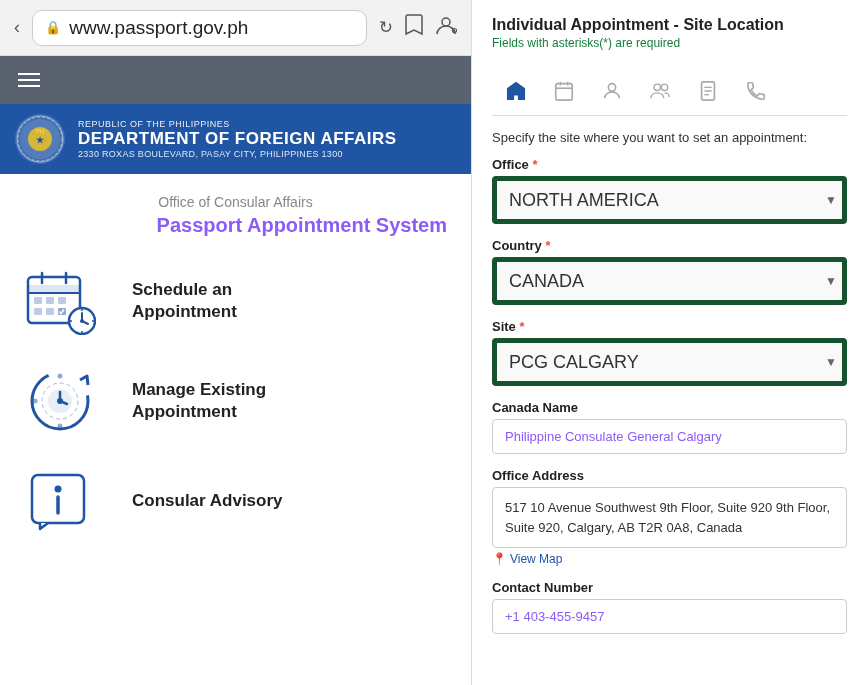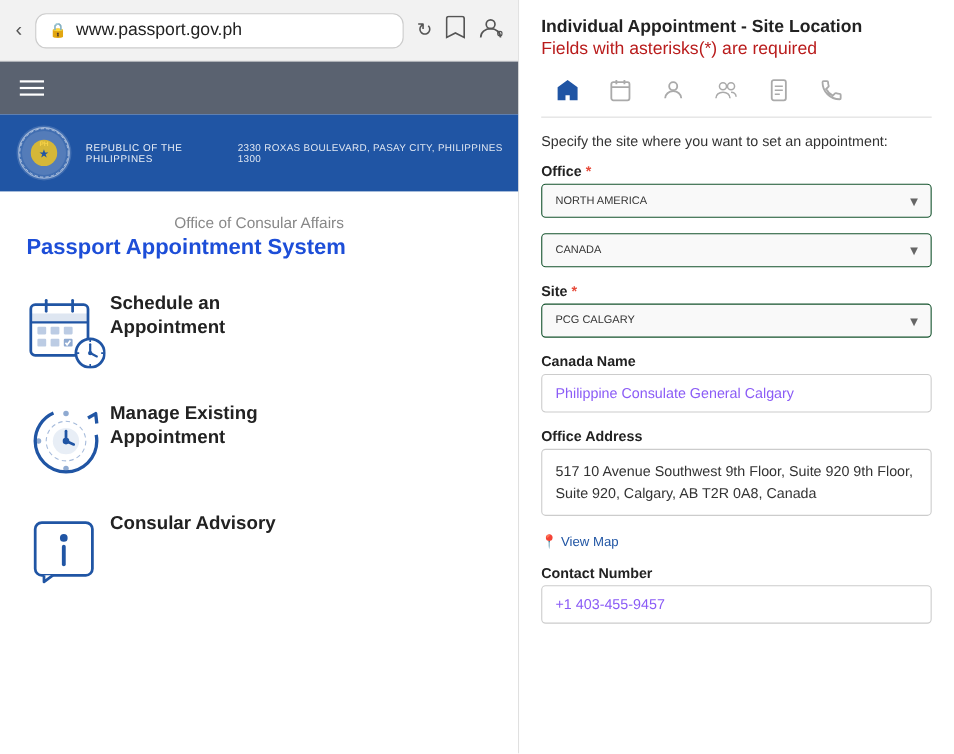"www.passport.gov.ph" .url-text { font-size: 16px -> 19px }
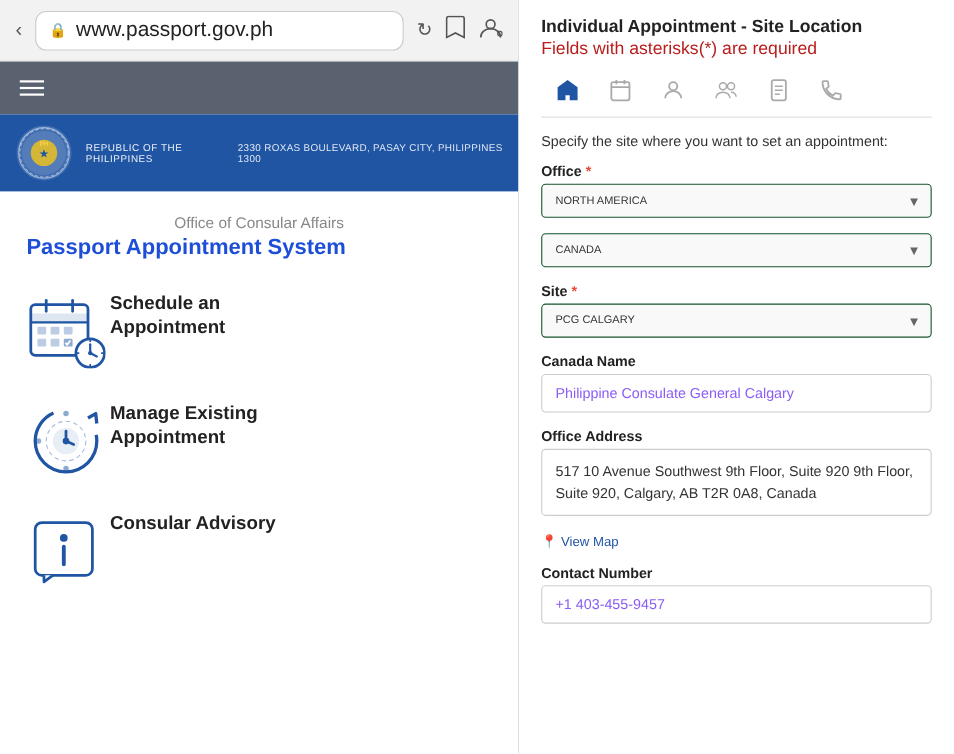"Fields with asterisks(*) are required" .required-note { color: #b91c1c -> #15803d; font-size: 16px -> 12px; margin-bottom: 12px -> 25px }
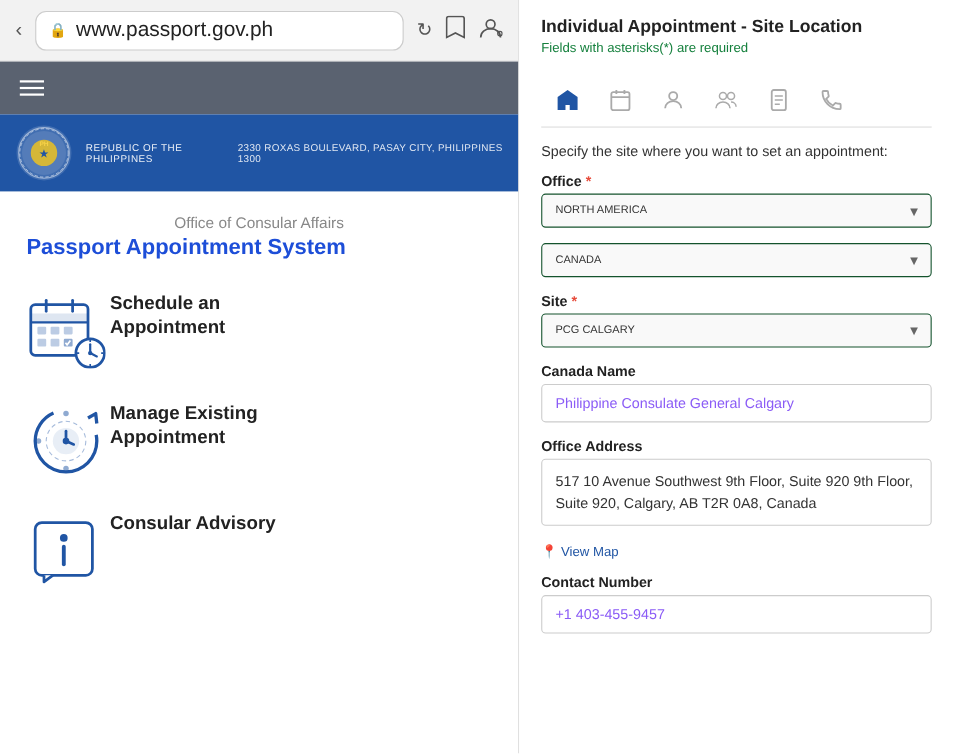"REPUBLIC OF THE PHILIPPINES" .dfa-text-block { flex-direction: row -> column }
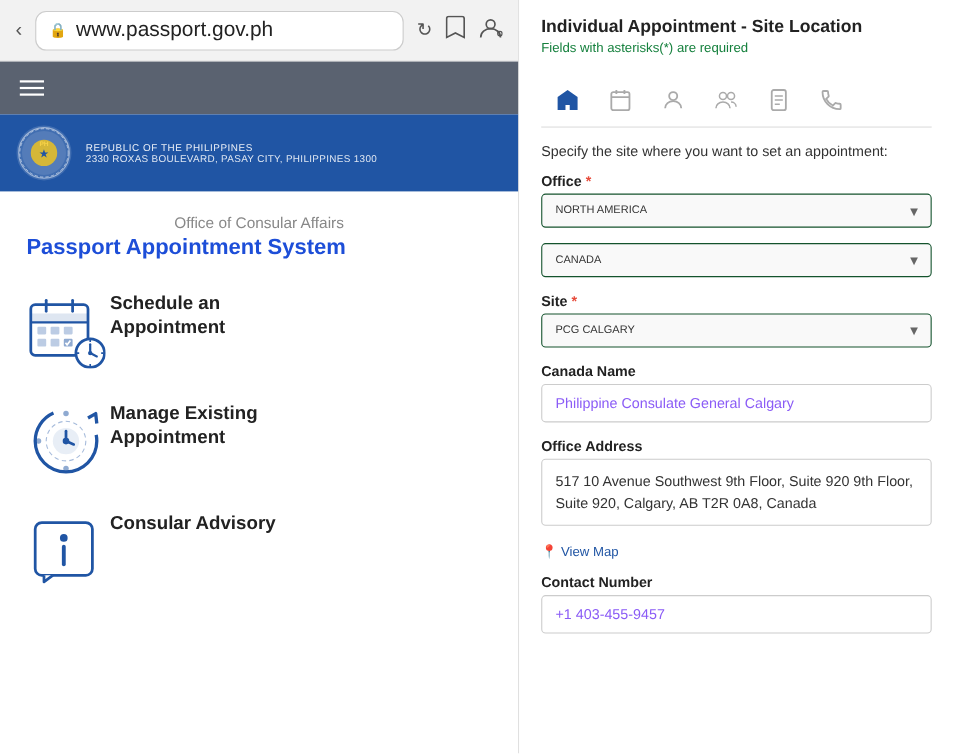"DEPARTMENT OF FOREIGN AFFAIRS" span.dfa-title { html: none -> <span>DEPARTMENT OF FOREIGN AFFAIRS</span> }
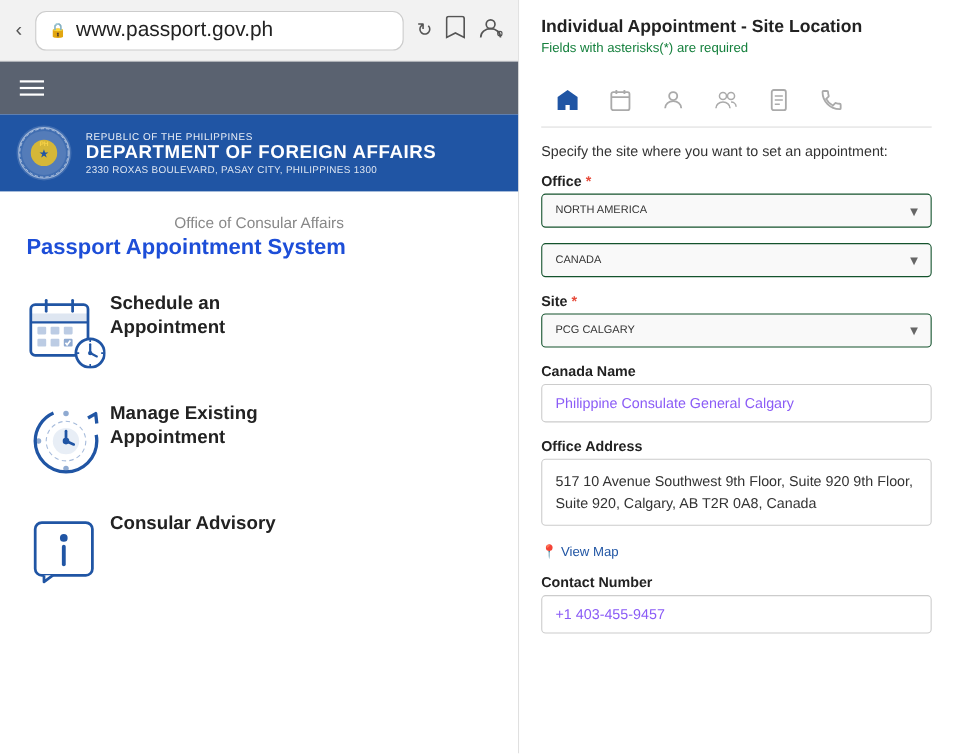"NORTH AMERICA" .form-select { border: 1px solid #14532d -> 5px solid #14532d; font-size: 10px -> 18px }
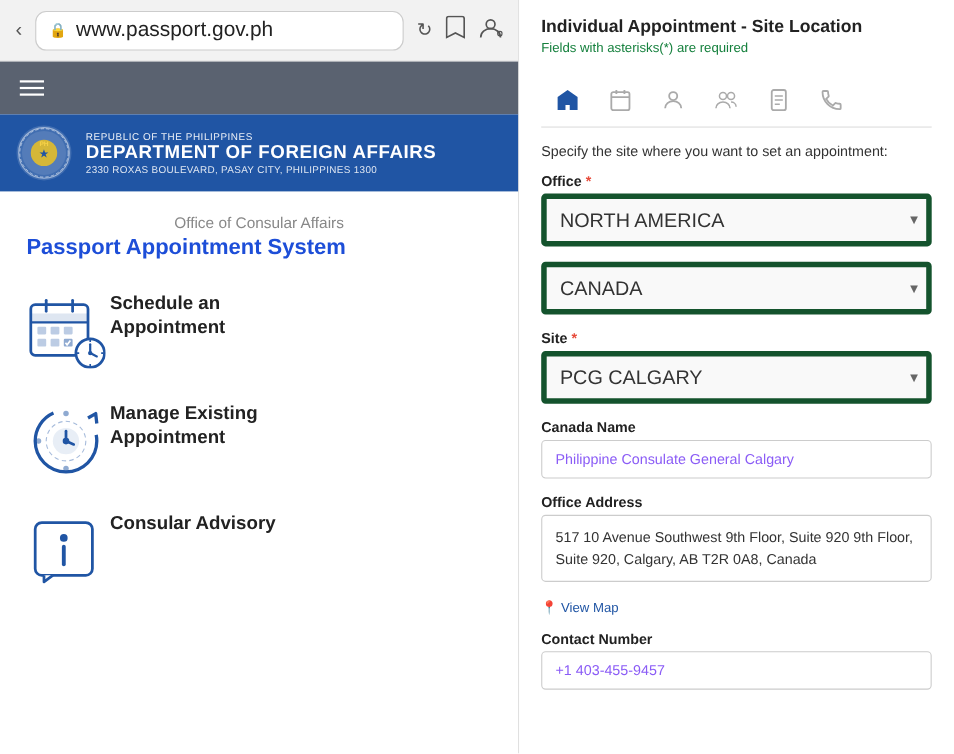"Passport Appointment System" .pas-title { color: #1d4ed8 -> #8b5cf6; text-align: left -> right }
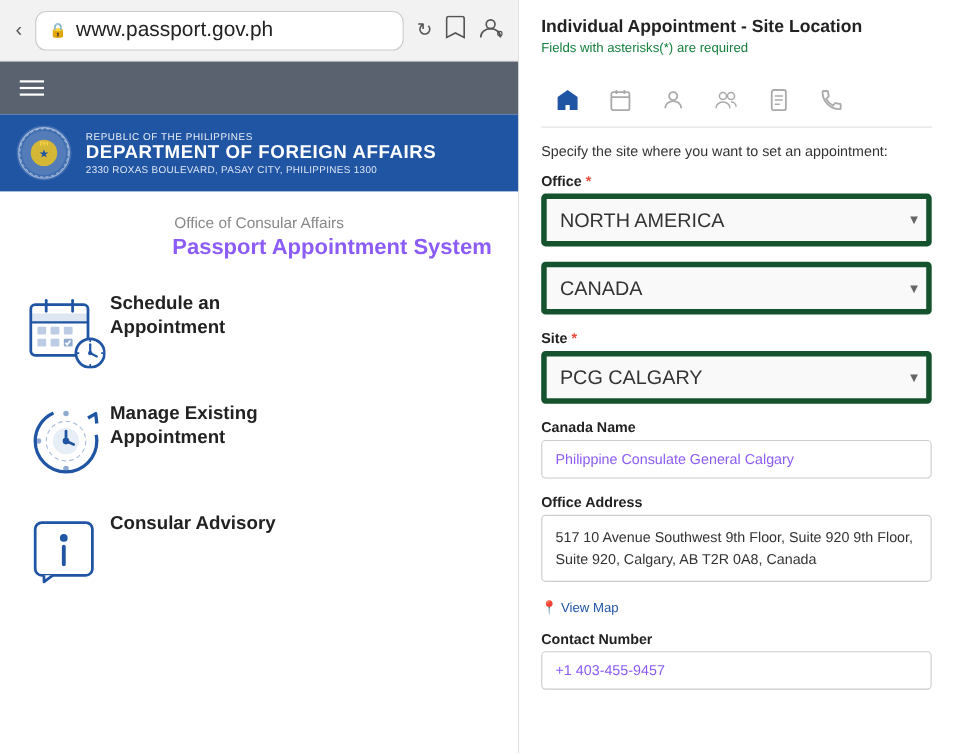"Country *" div.form-label { html: none -> <div> <span>Country</span><span> *</span> </div> }
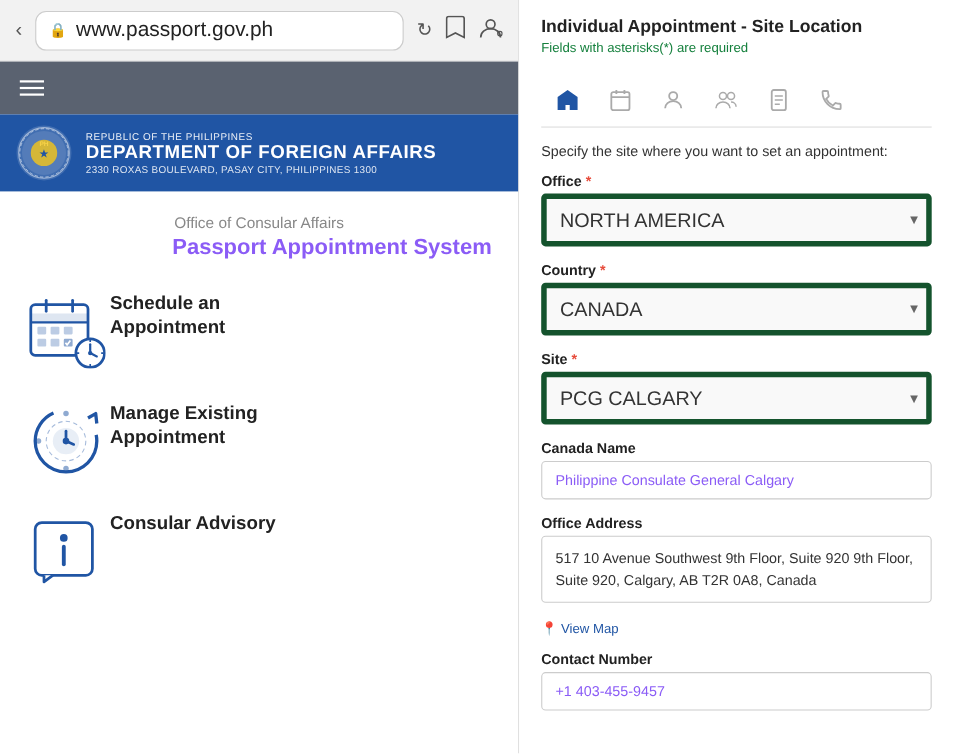"Schedule an" .menu-item { align-items: flex-start -> center; gap: 4px -> 36px }
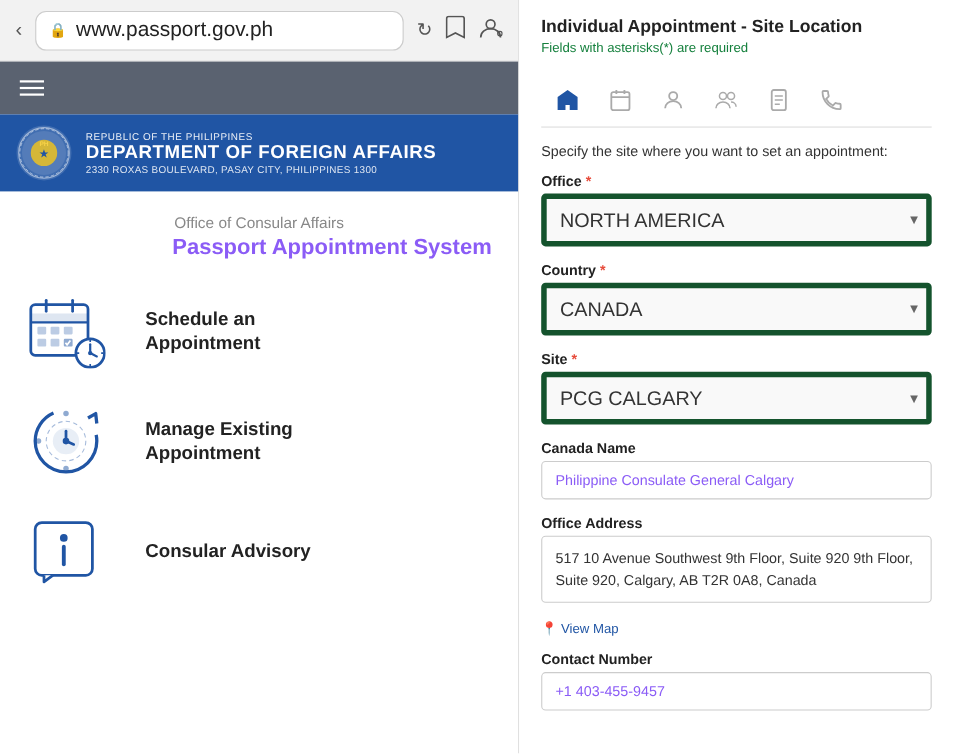"517 10 Avenue Southwest 9th" .office-address-box { margin-bottom: 16px -> 4px }
